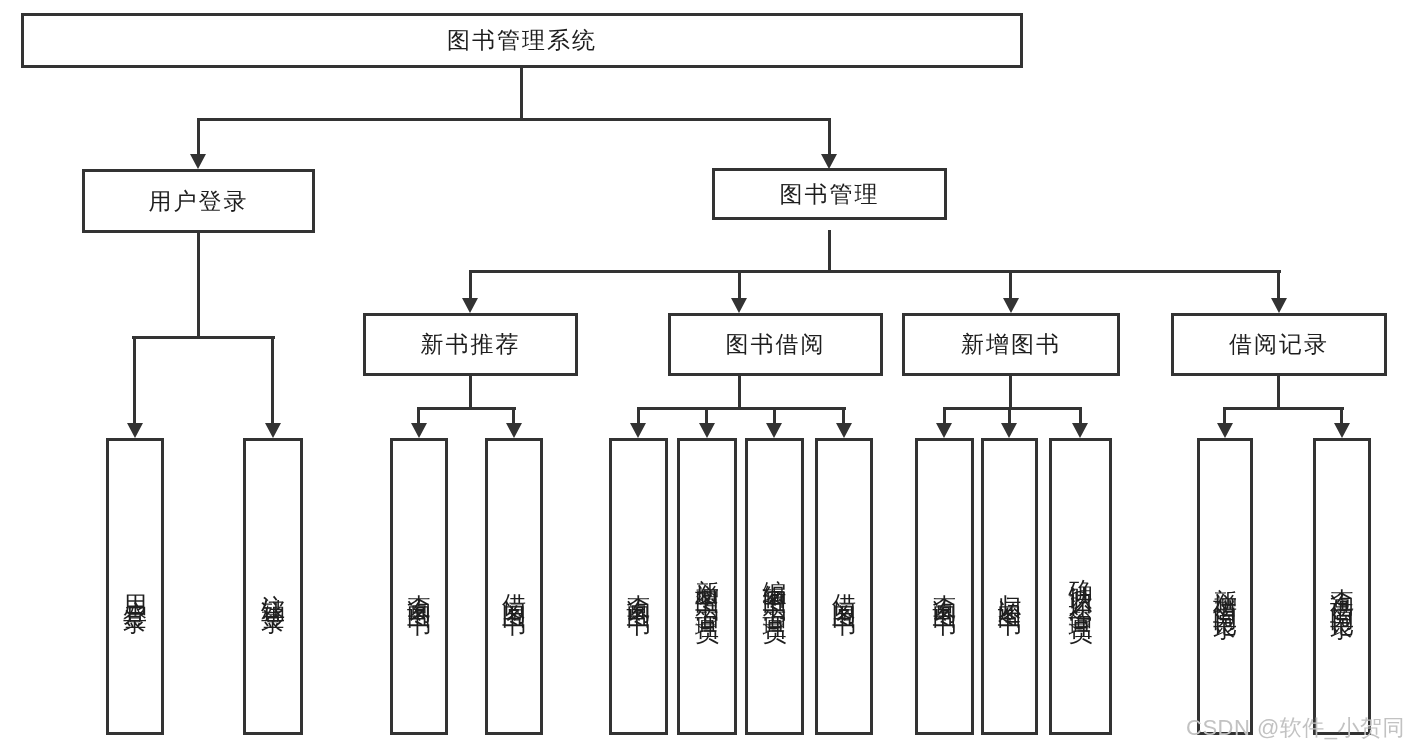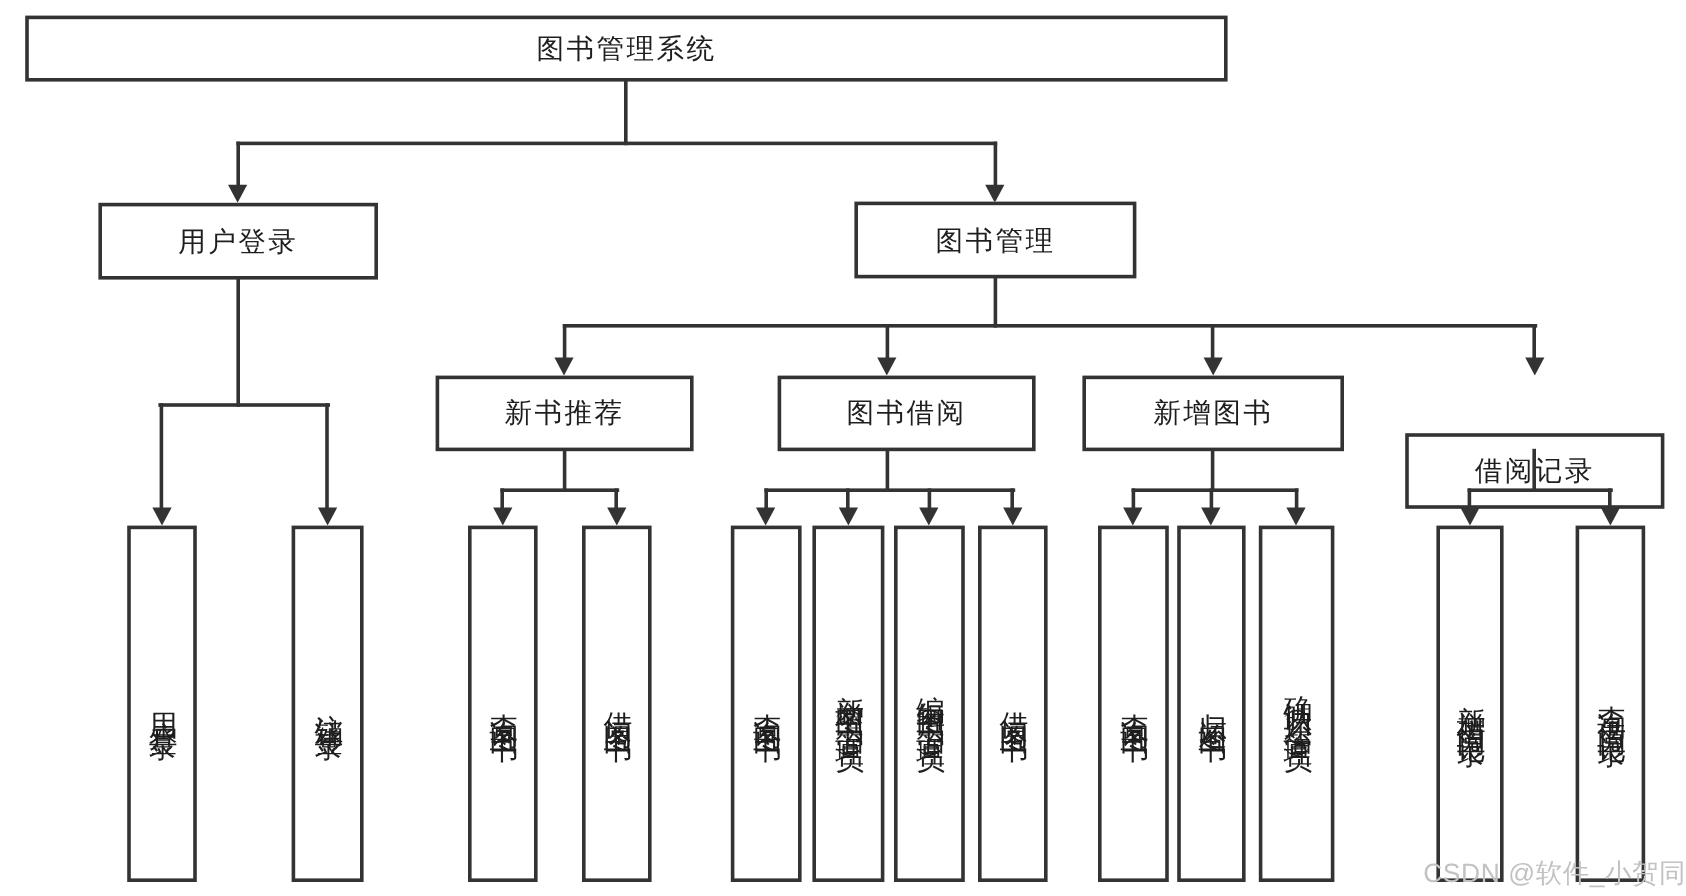"图书管理" div.box { height: 64px -> 52px }
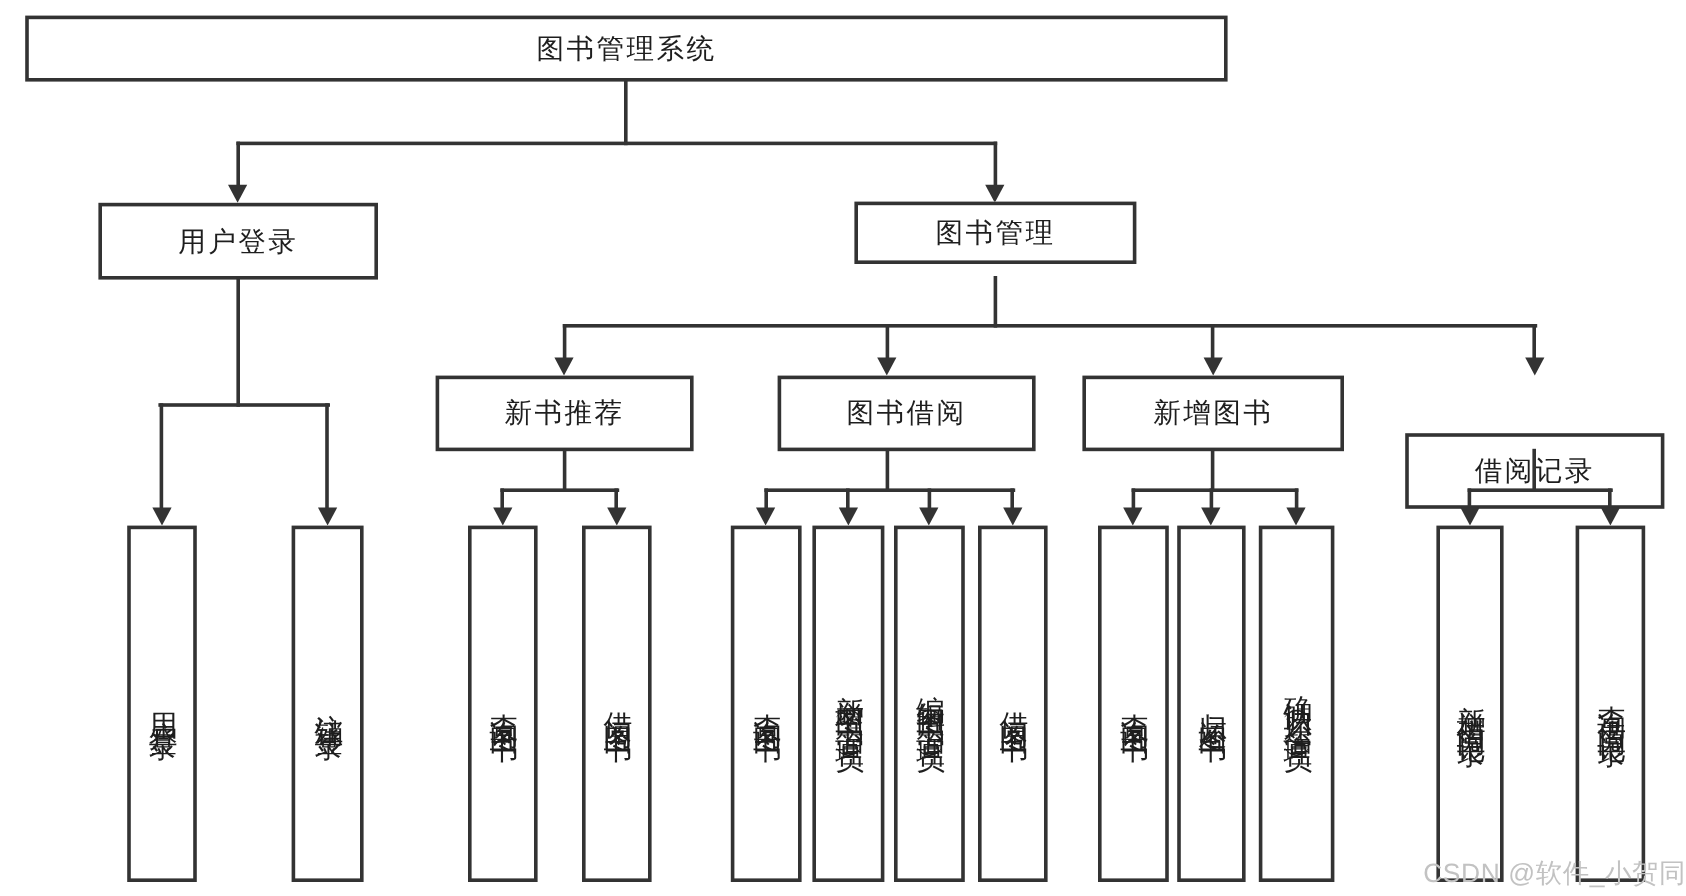"图书借阅" div.box { left: 648px -> 668px }
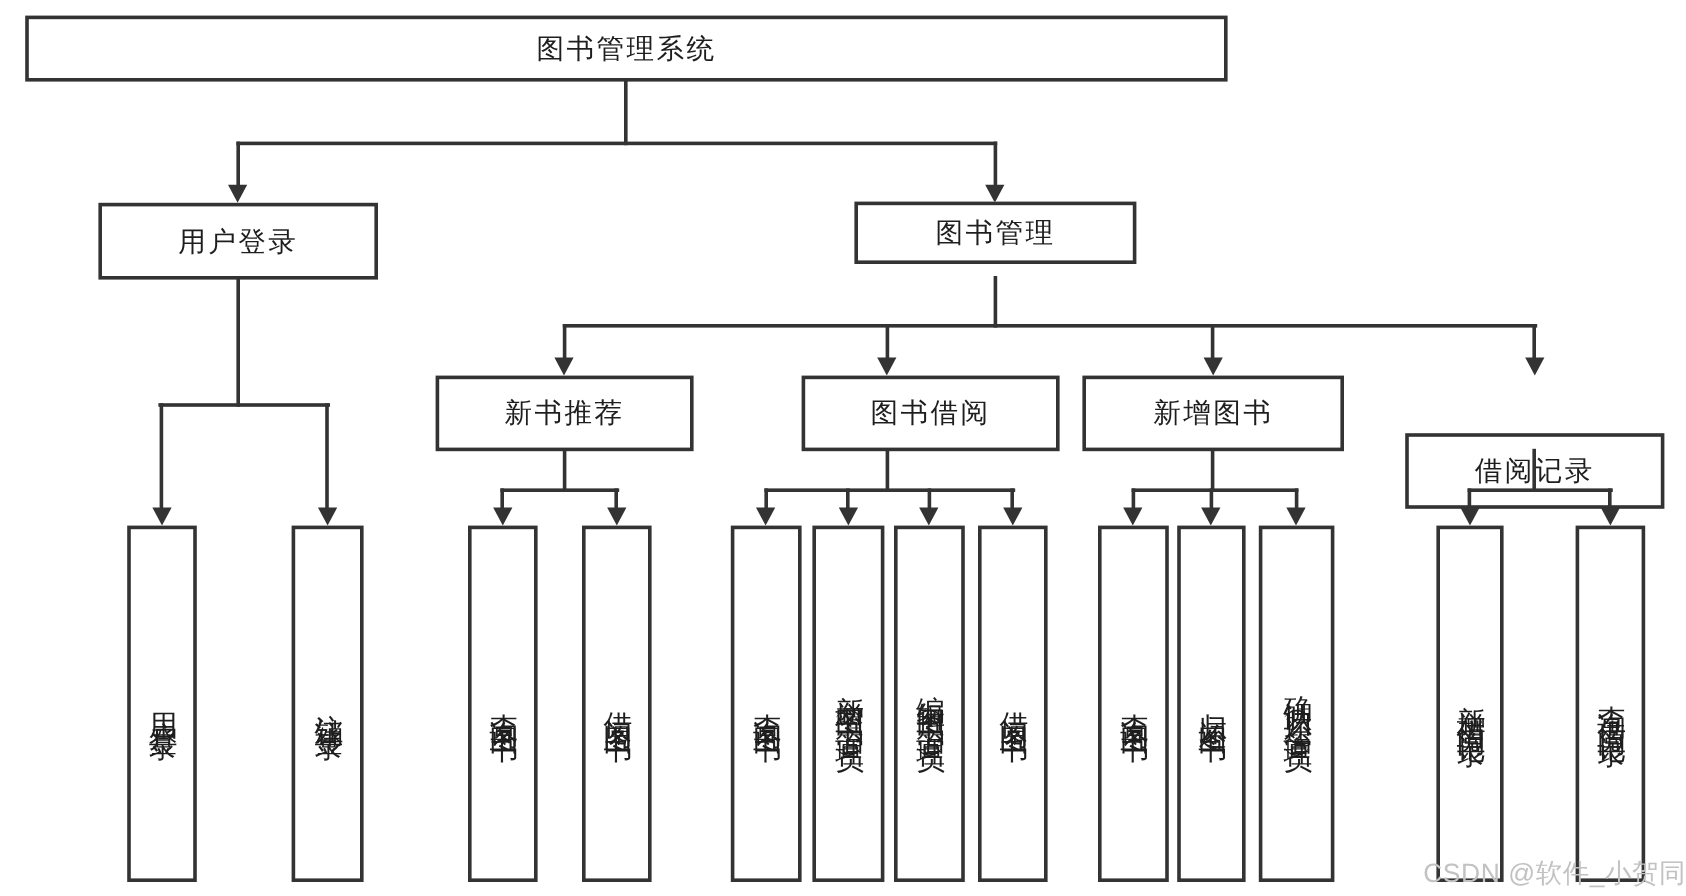"借阅记录" div.box { margin-top: 48px -> none }
